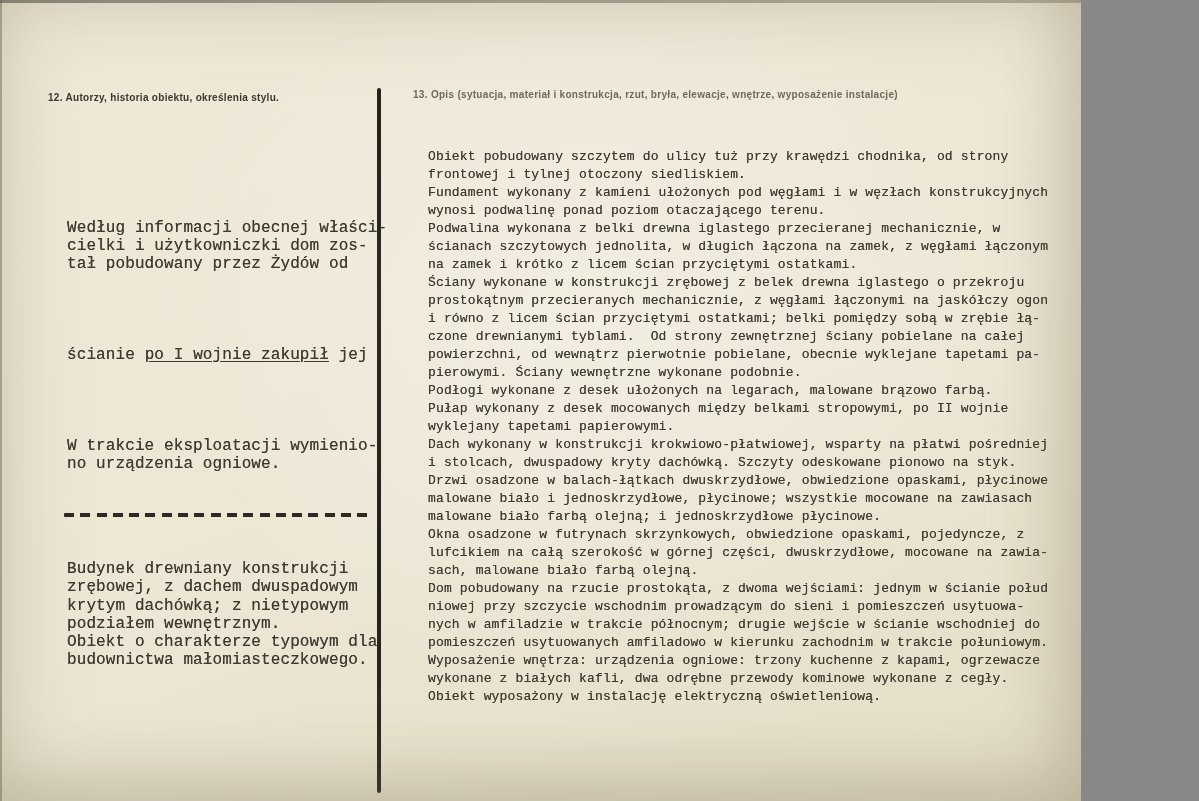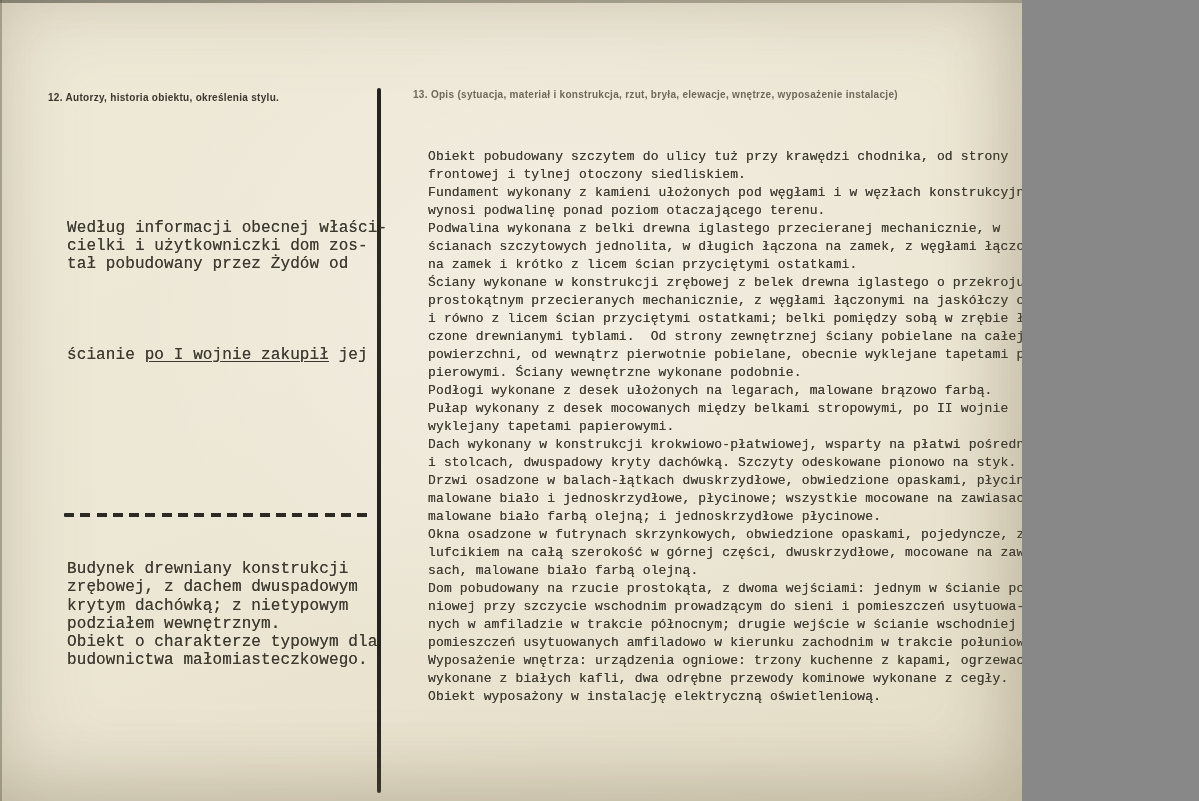"12. Autorzy, historia obiektu," #scan { padding-left: 48px -> none; width: 974px -> 1081px }
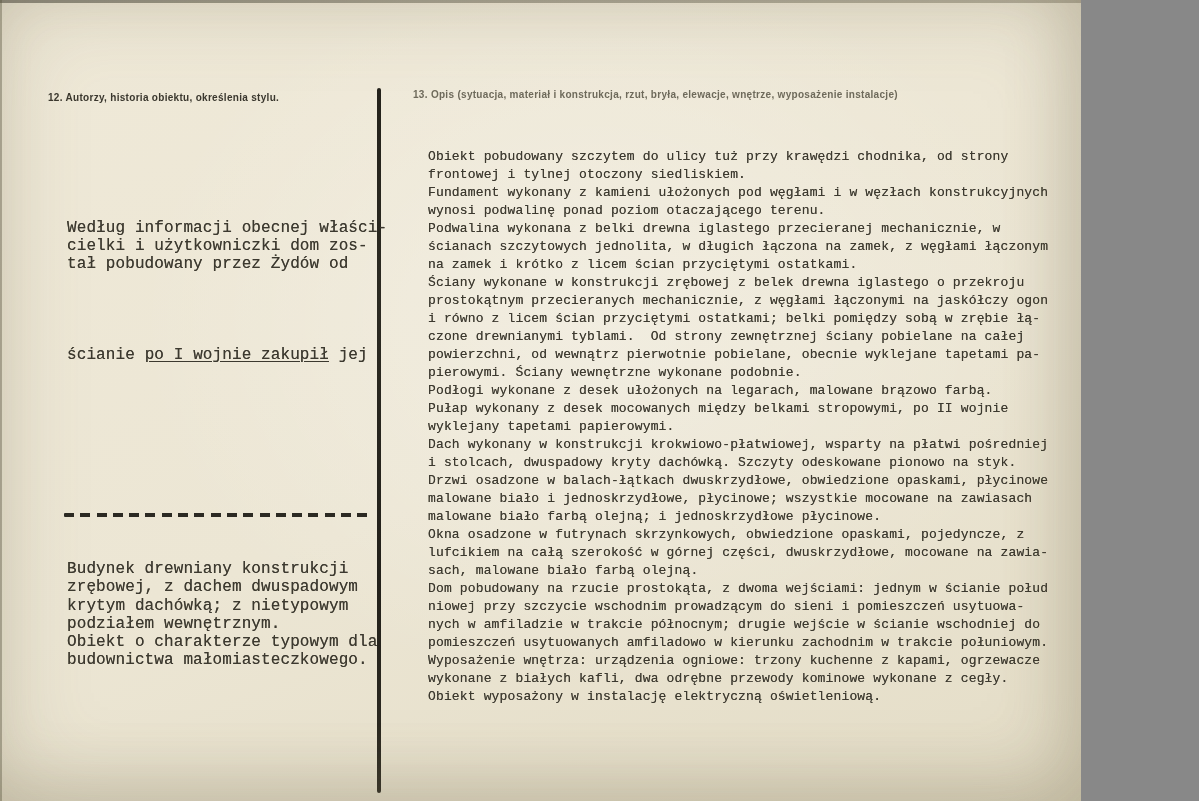"W trakcie eksploatacji wymienio-" div.p1row { html: none -> <div>W trakcie eksploatacji wymienio- no urządzenia ogniowe.</div> }
